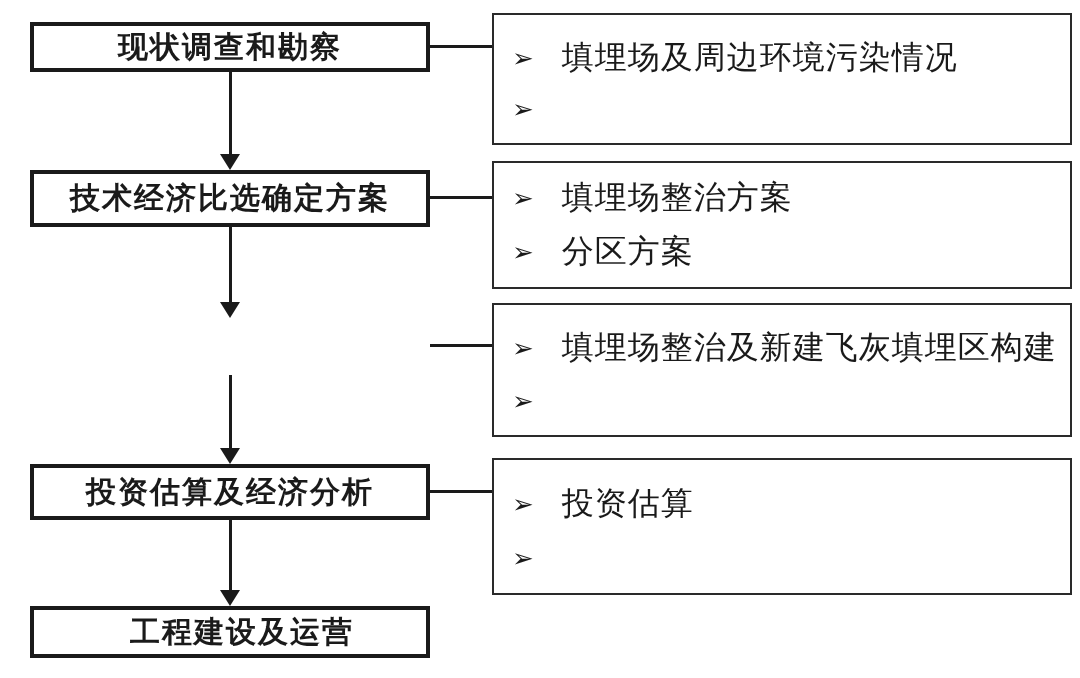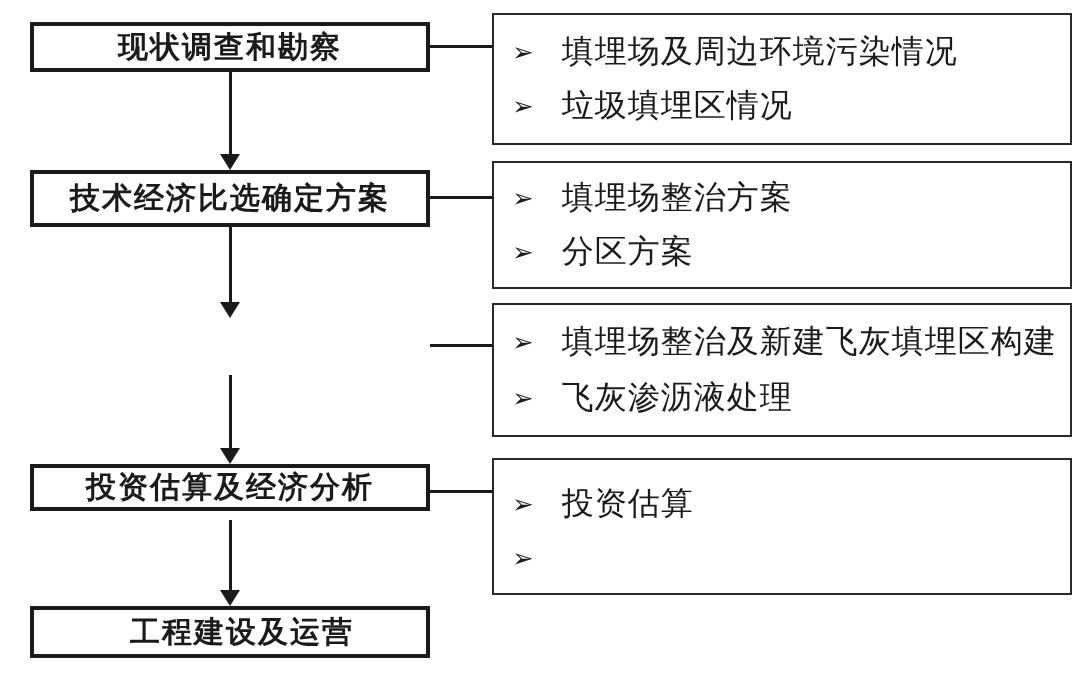"垃圾填埋区情况" span.dtxt { html: <span>垃圾填埋区情况</span> -> none }
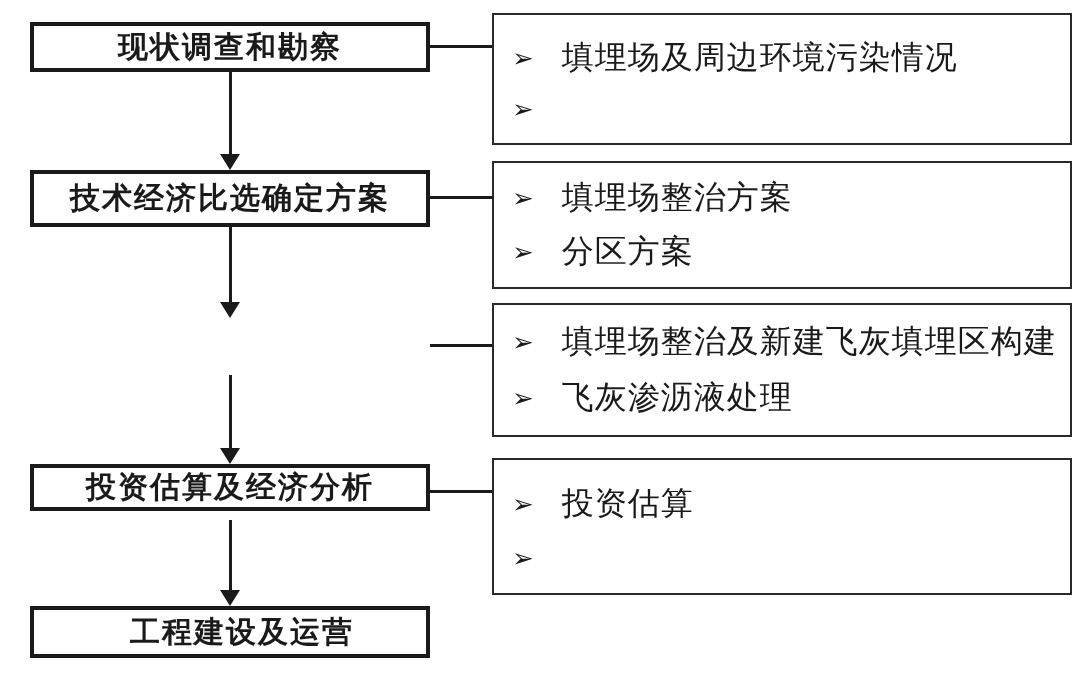"飞灰渗沥液处理" span.dtxt { html: <span>飞灰渗沥液处理</span> -> none }
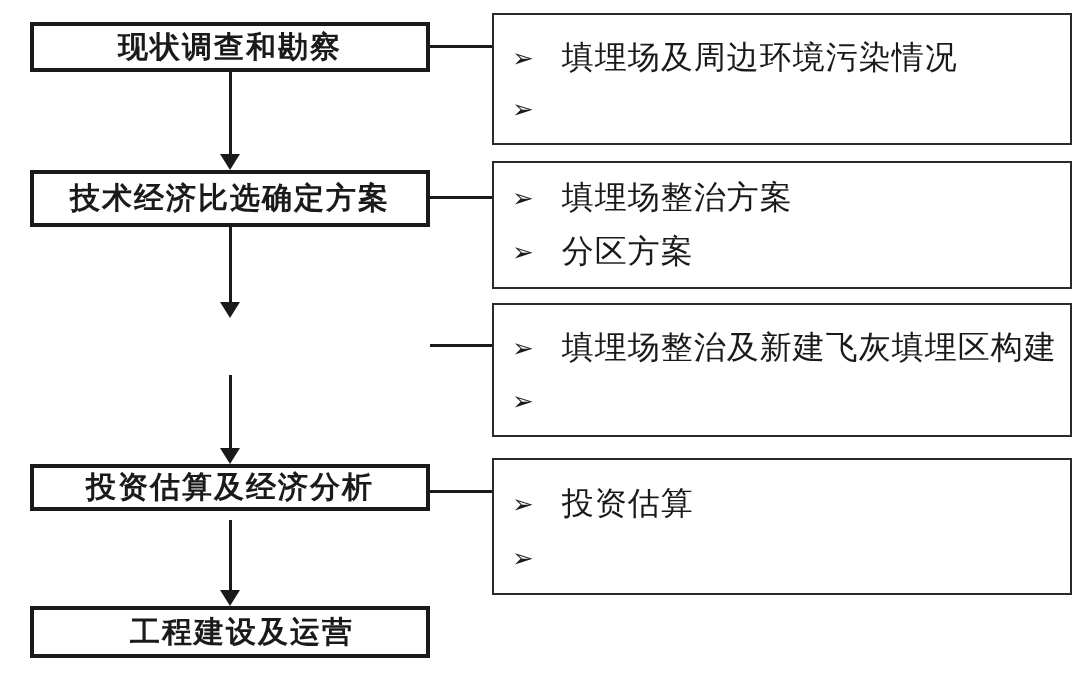"投资估算及经济分析" div.lbox { height: 47px -> 56px }
